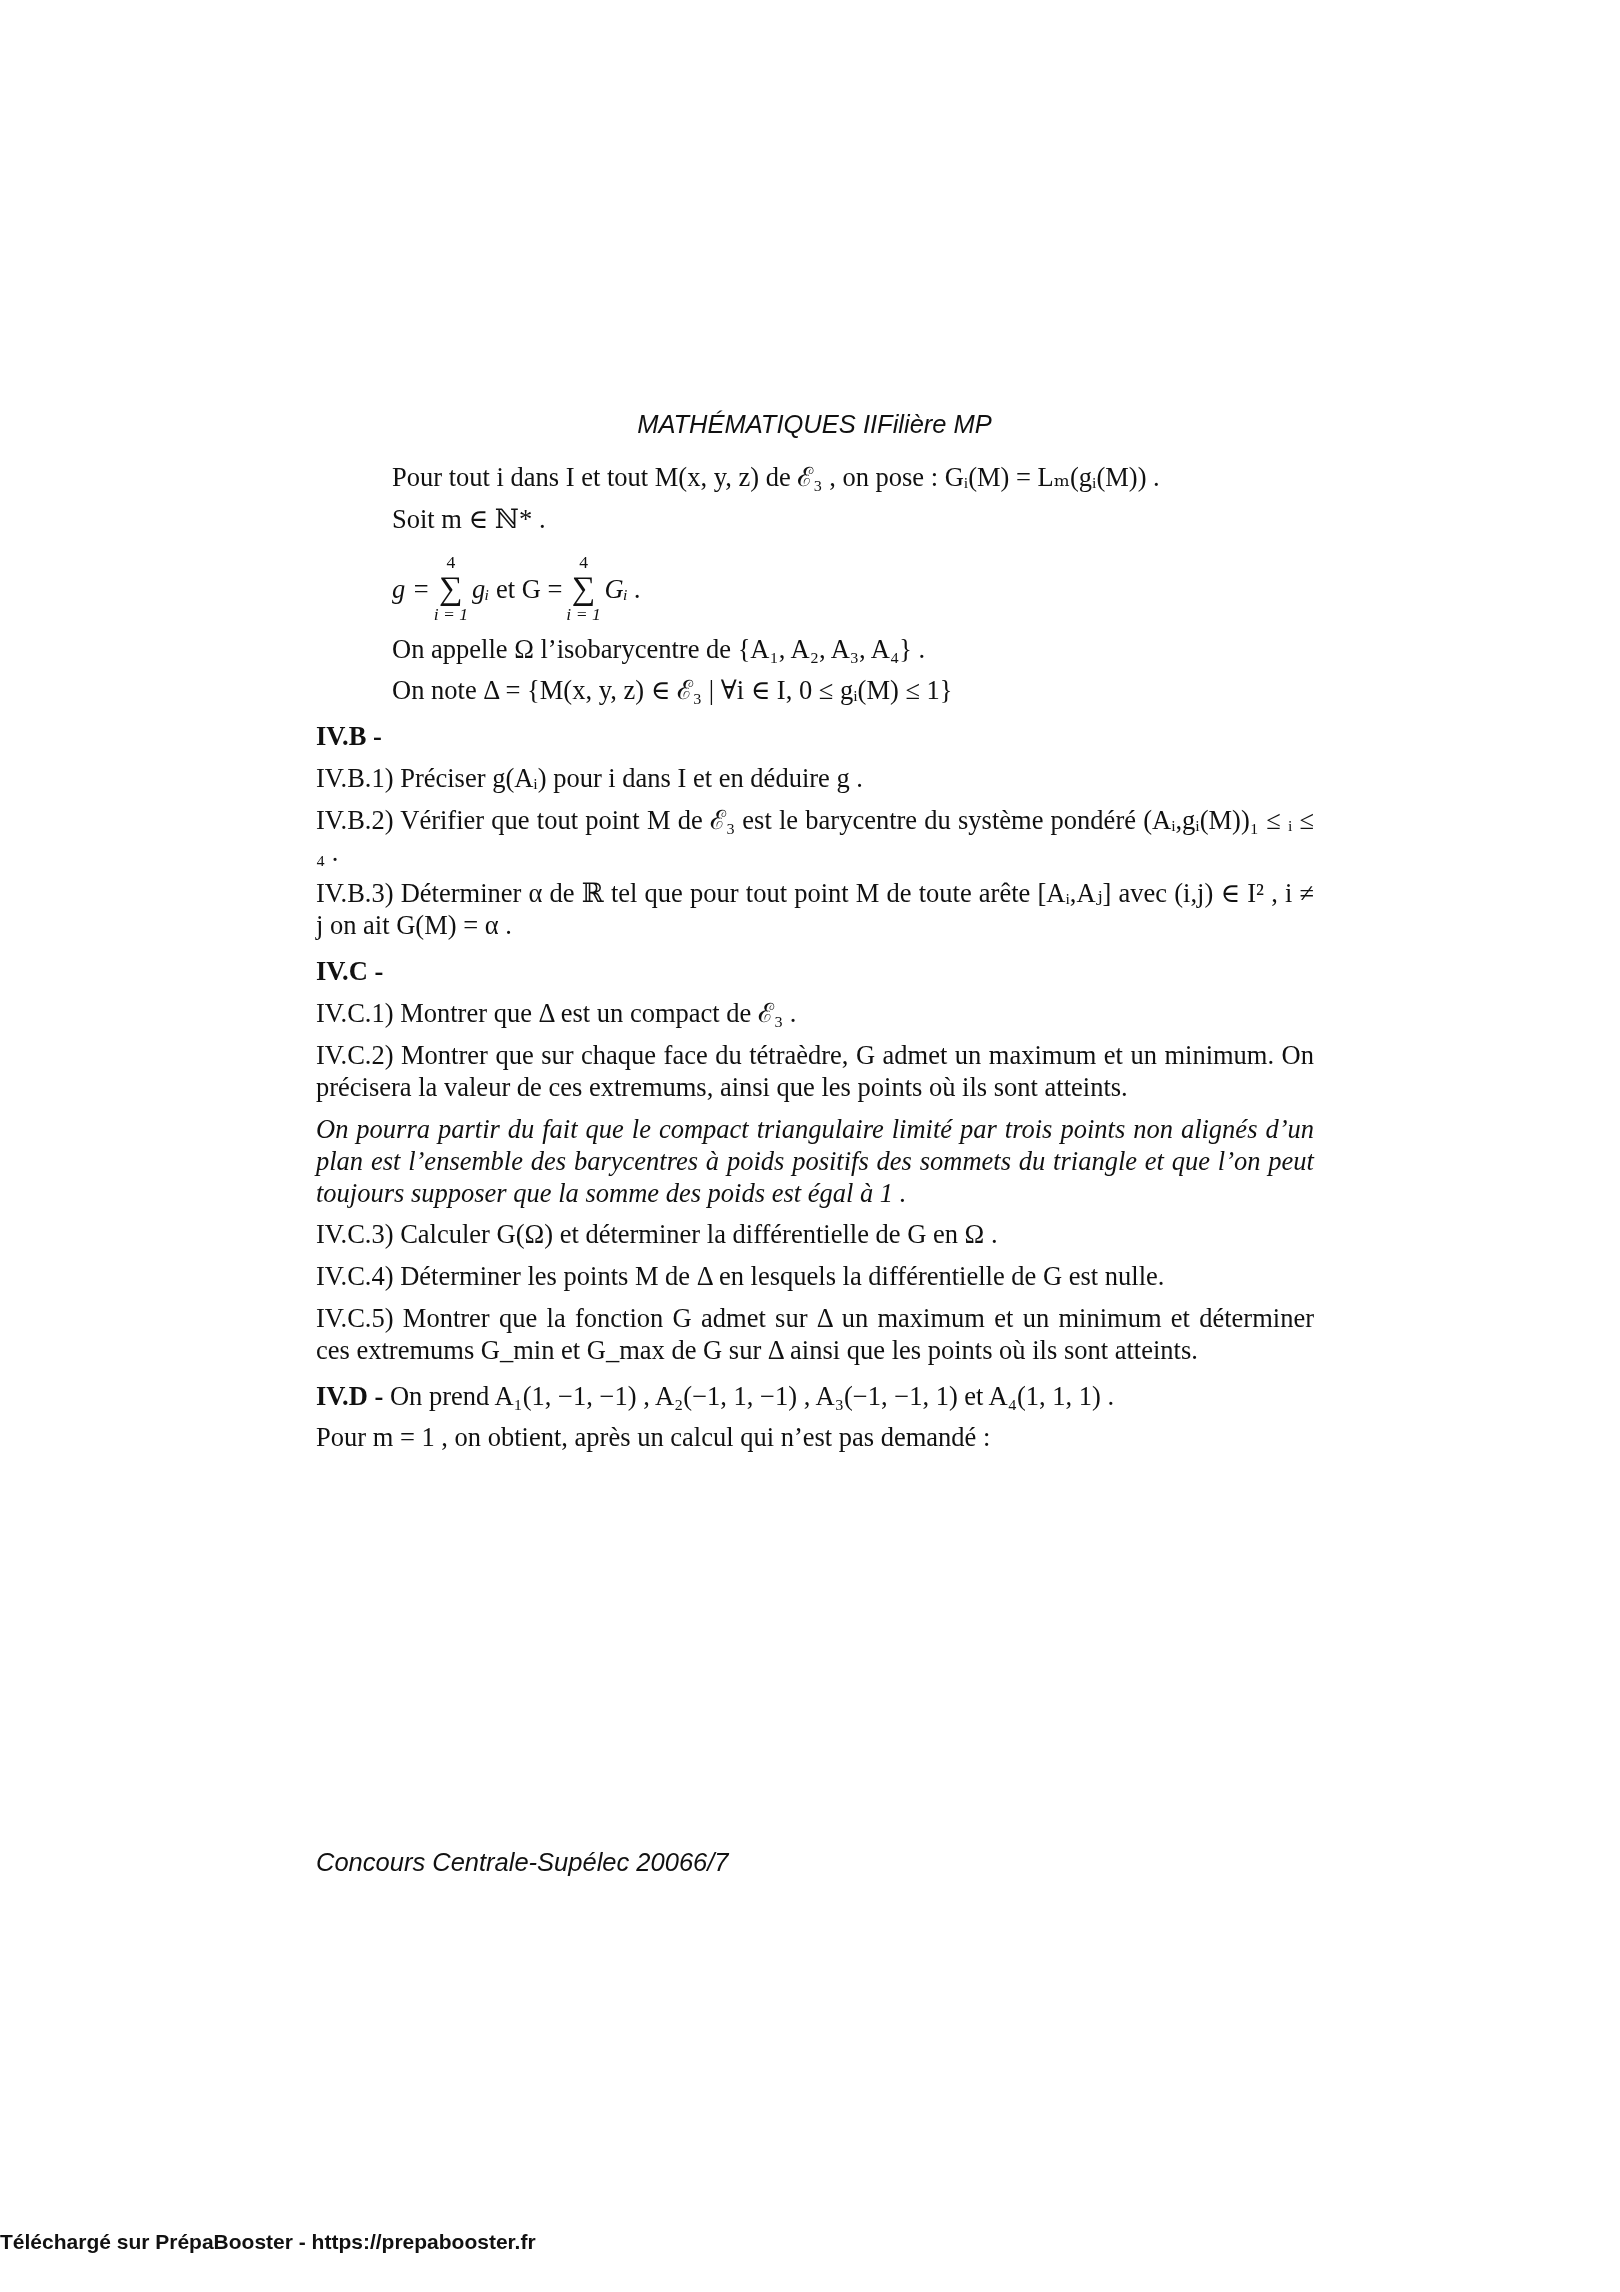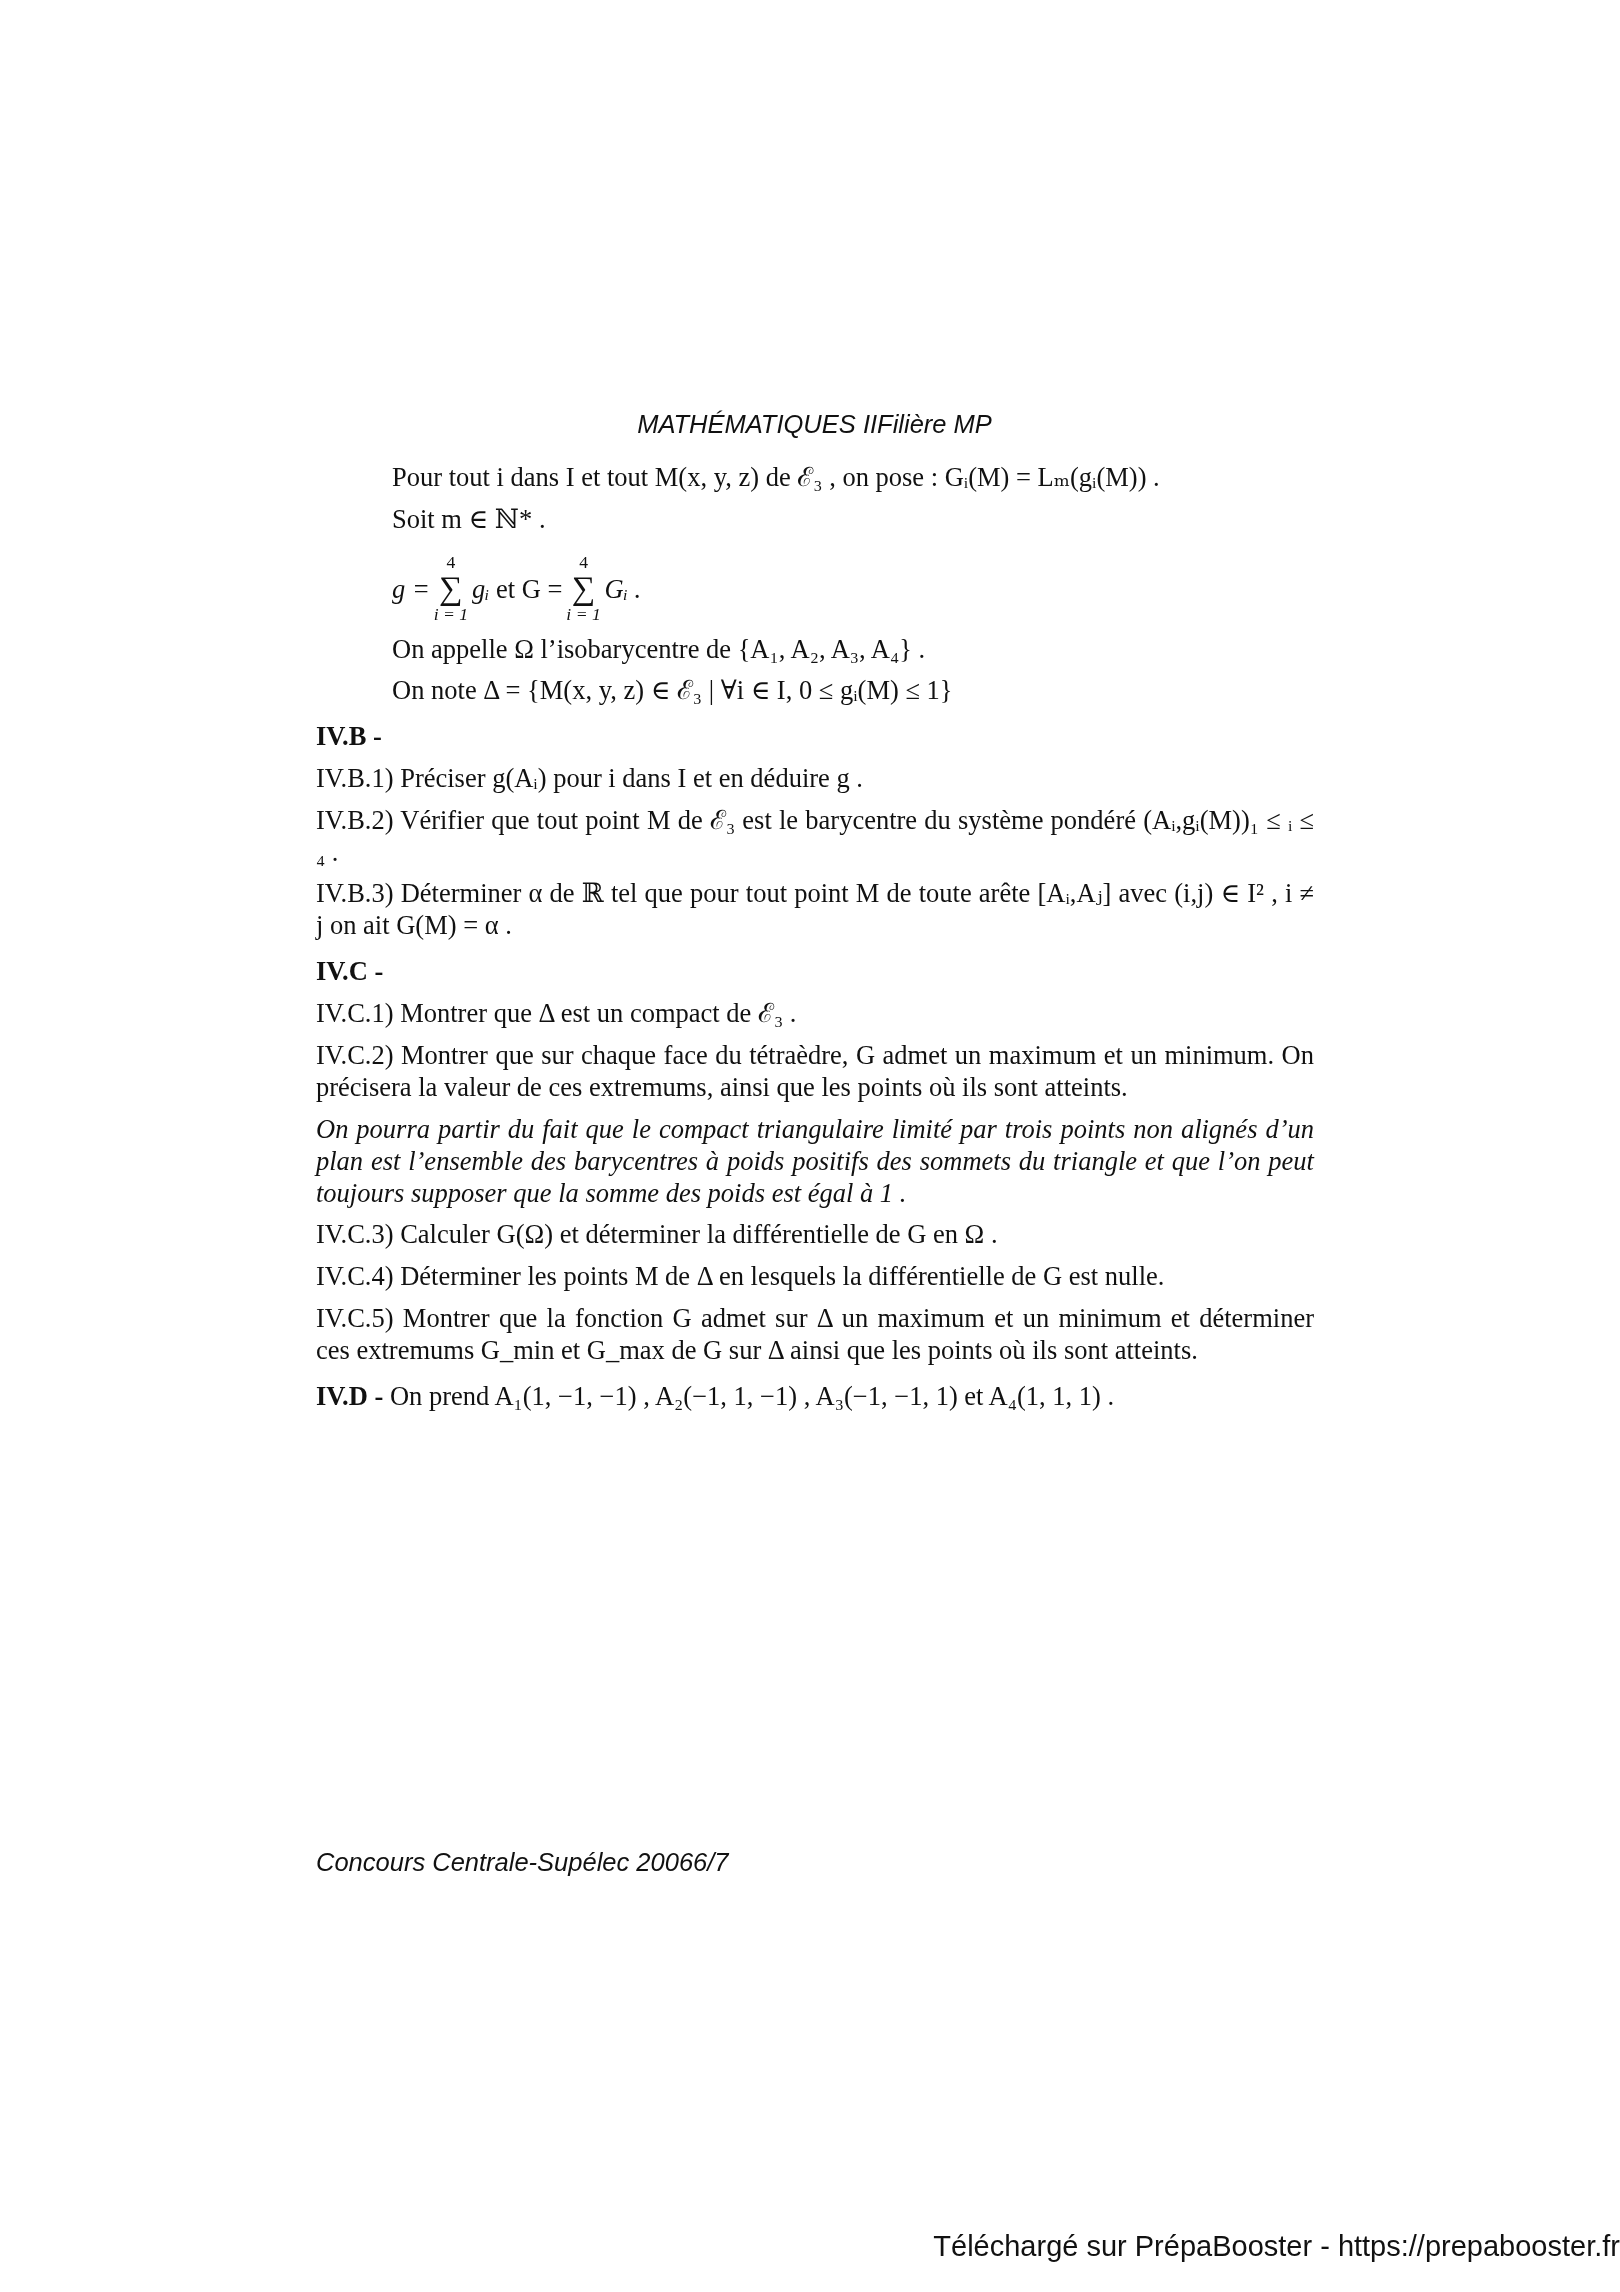"Pour m = 1 ," p { html: none -> <p>Pour m = 1 , on obtient, après un calcul qui n’est pas demandé :</p> }
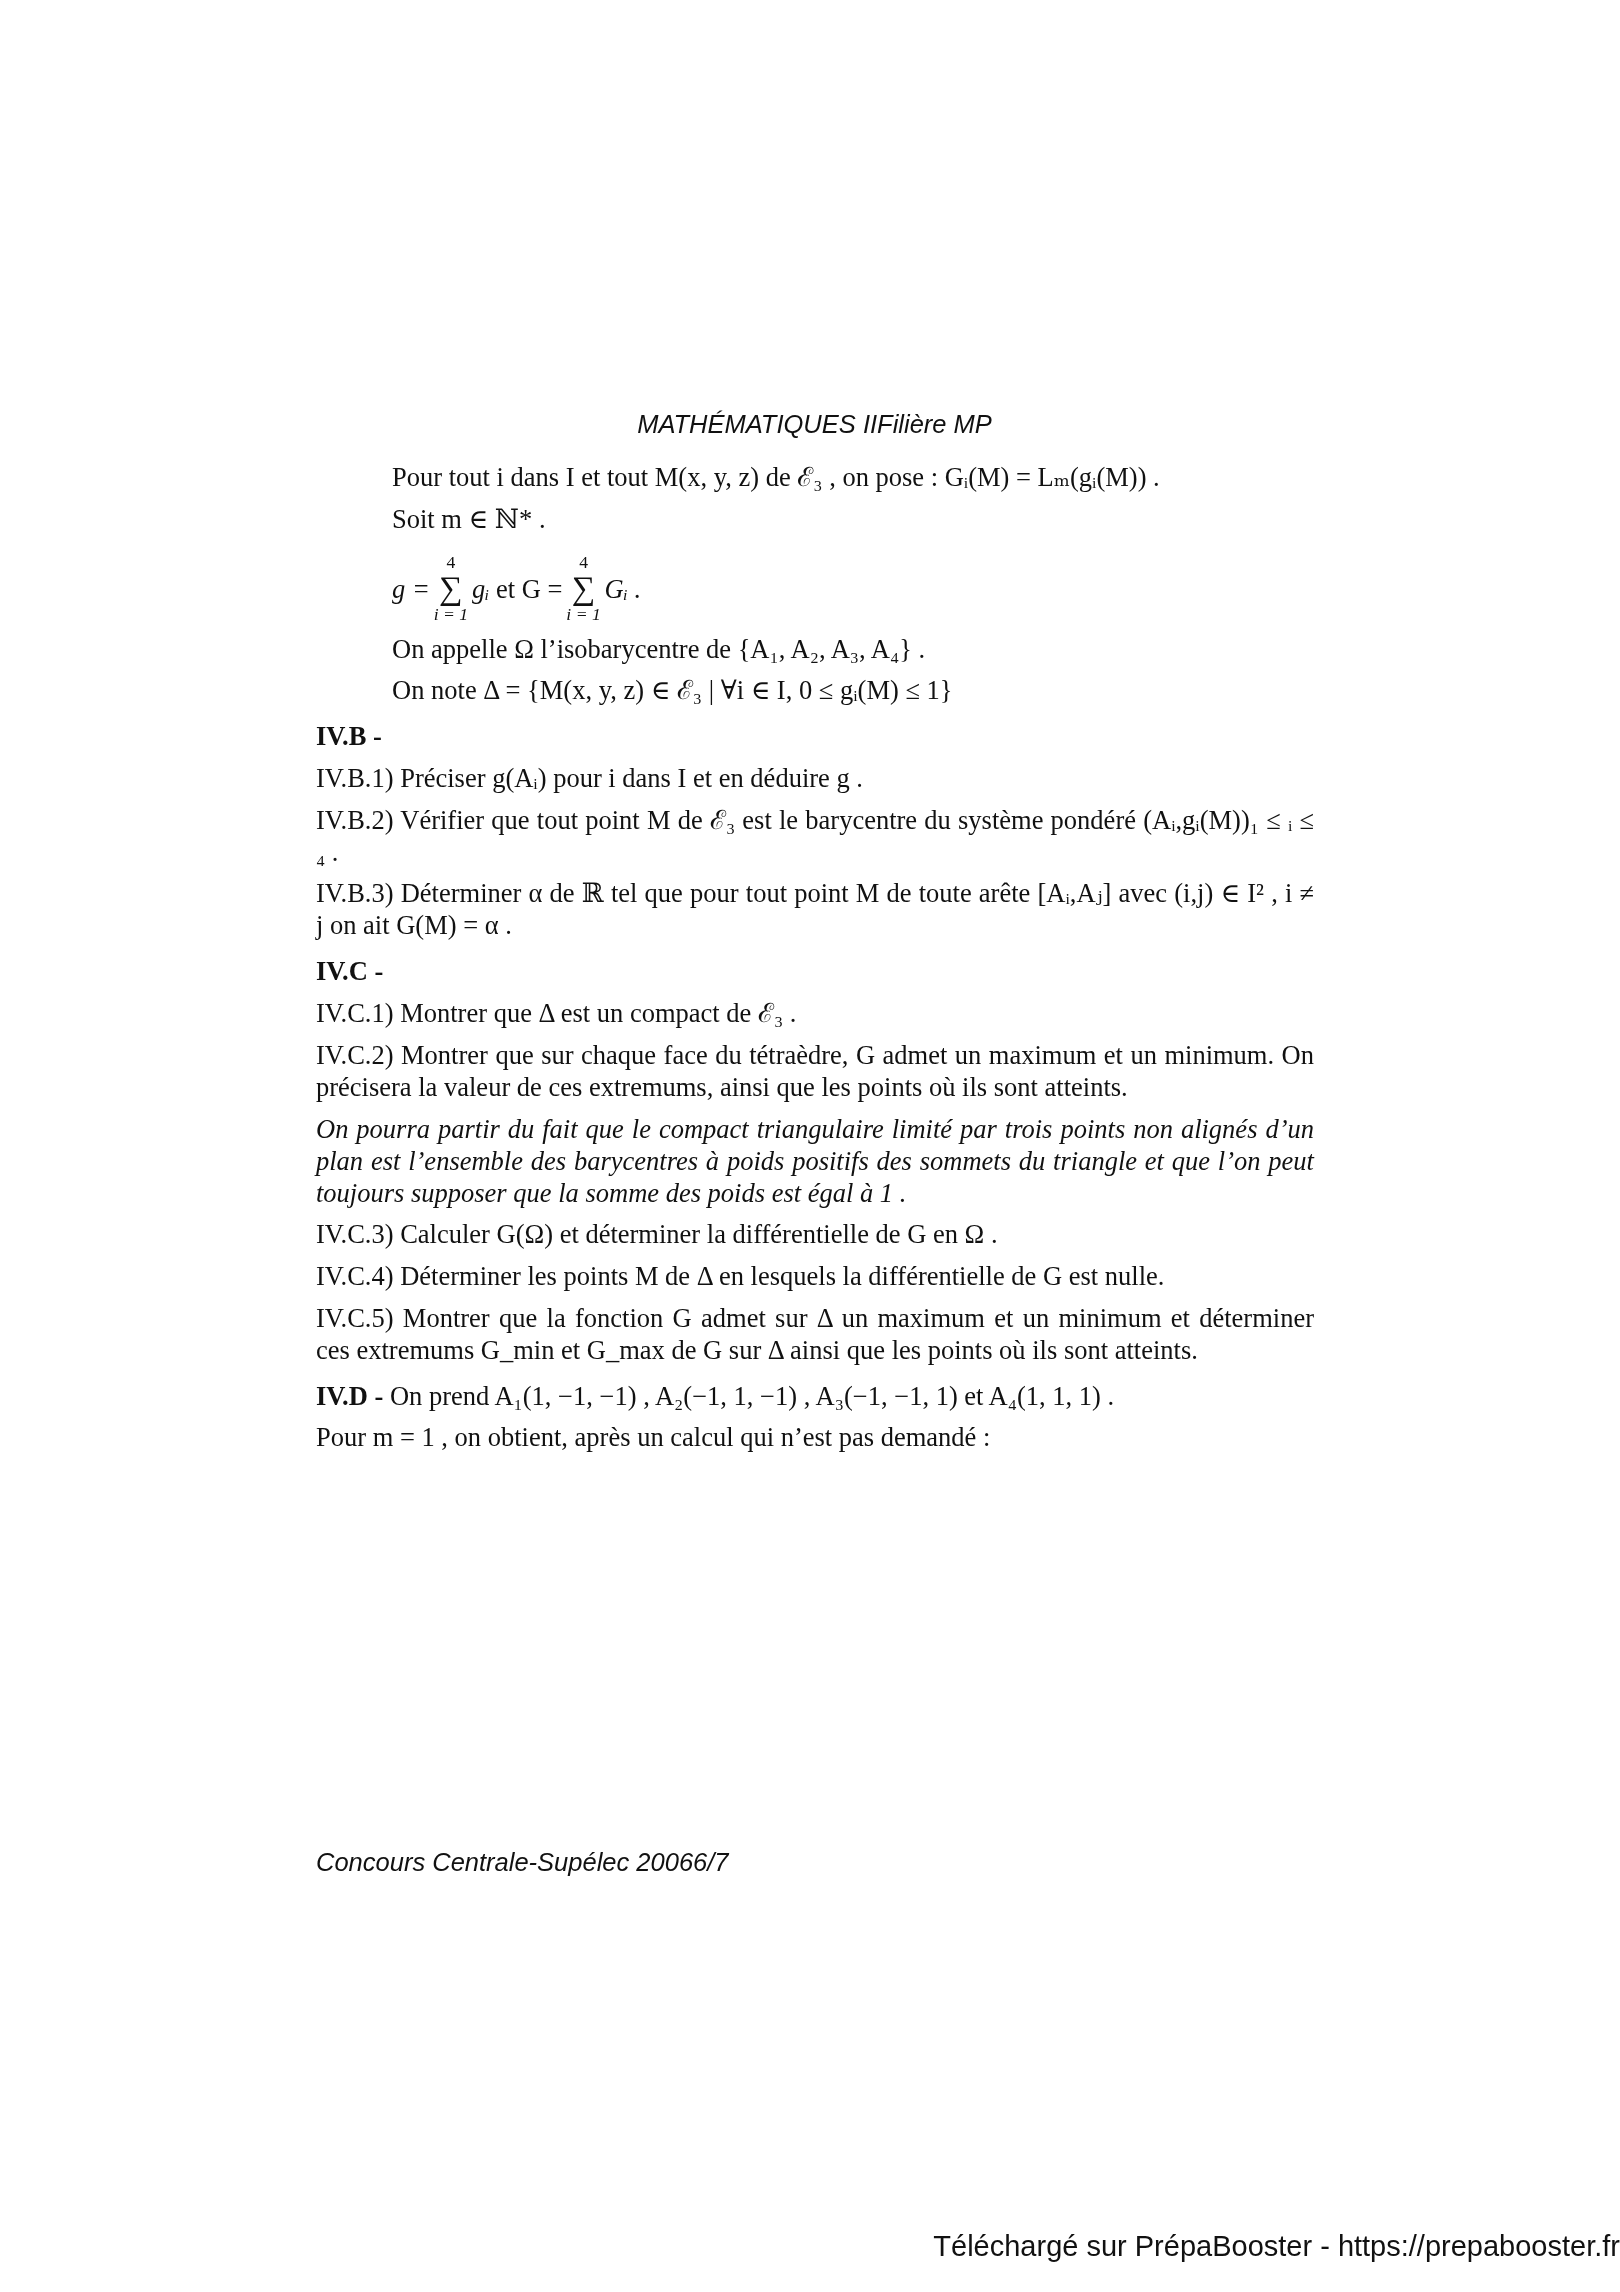"Téléchargé sur PrépaBooster -" .dl { font-size: 29px -> 21px; font-weight: none -> bold; text-align: right -> left }
